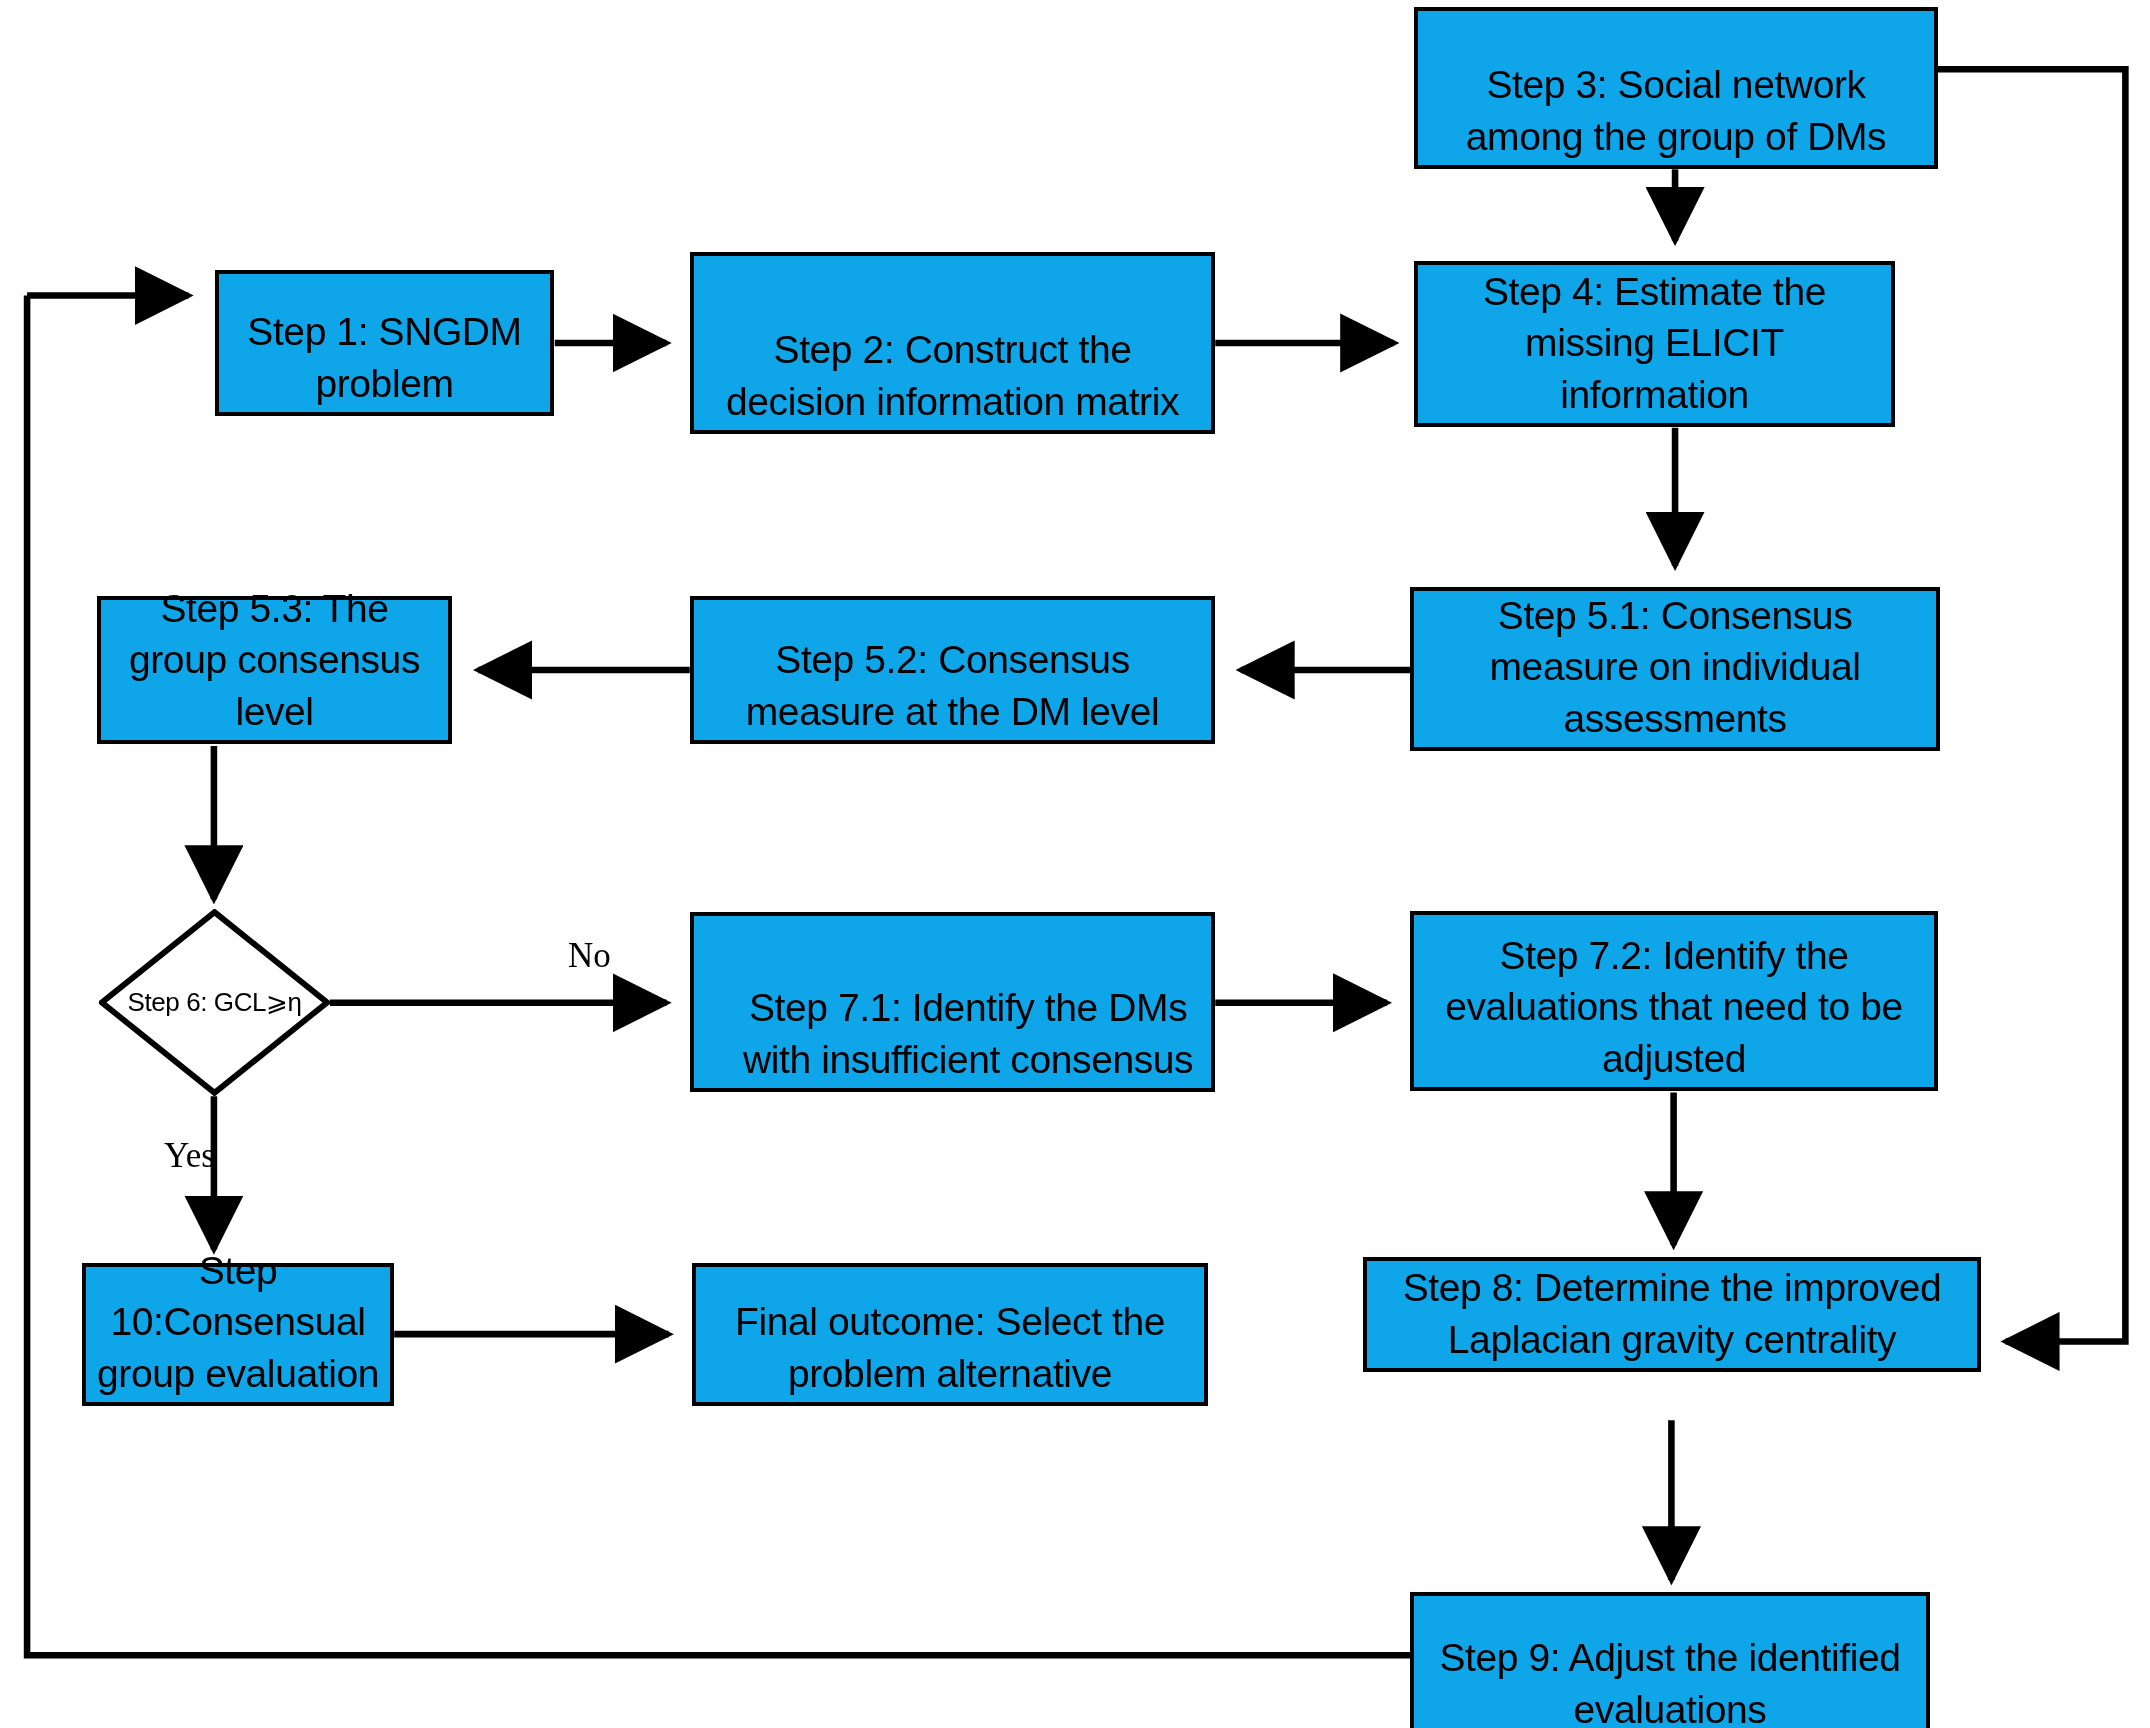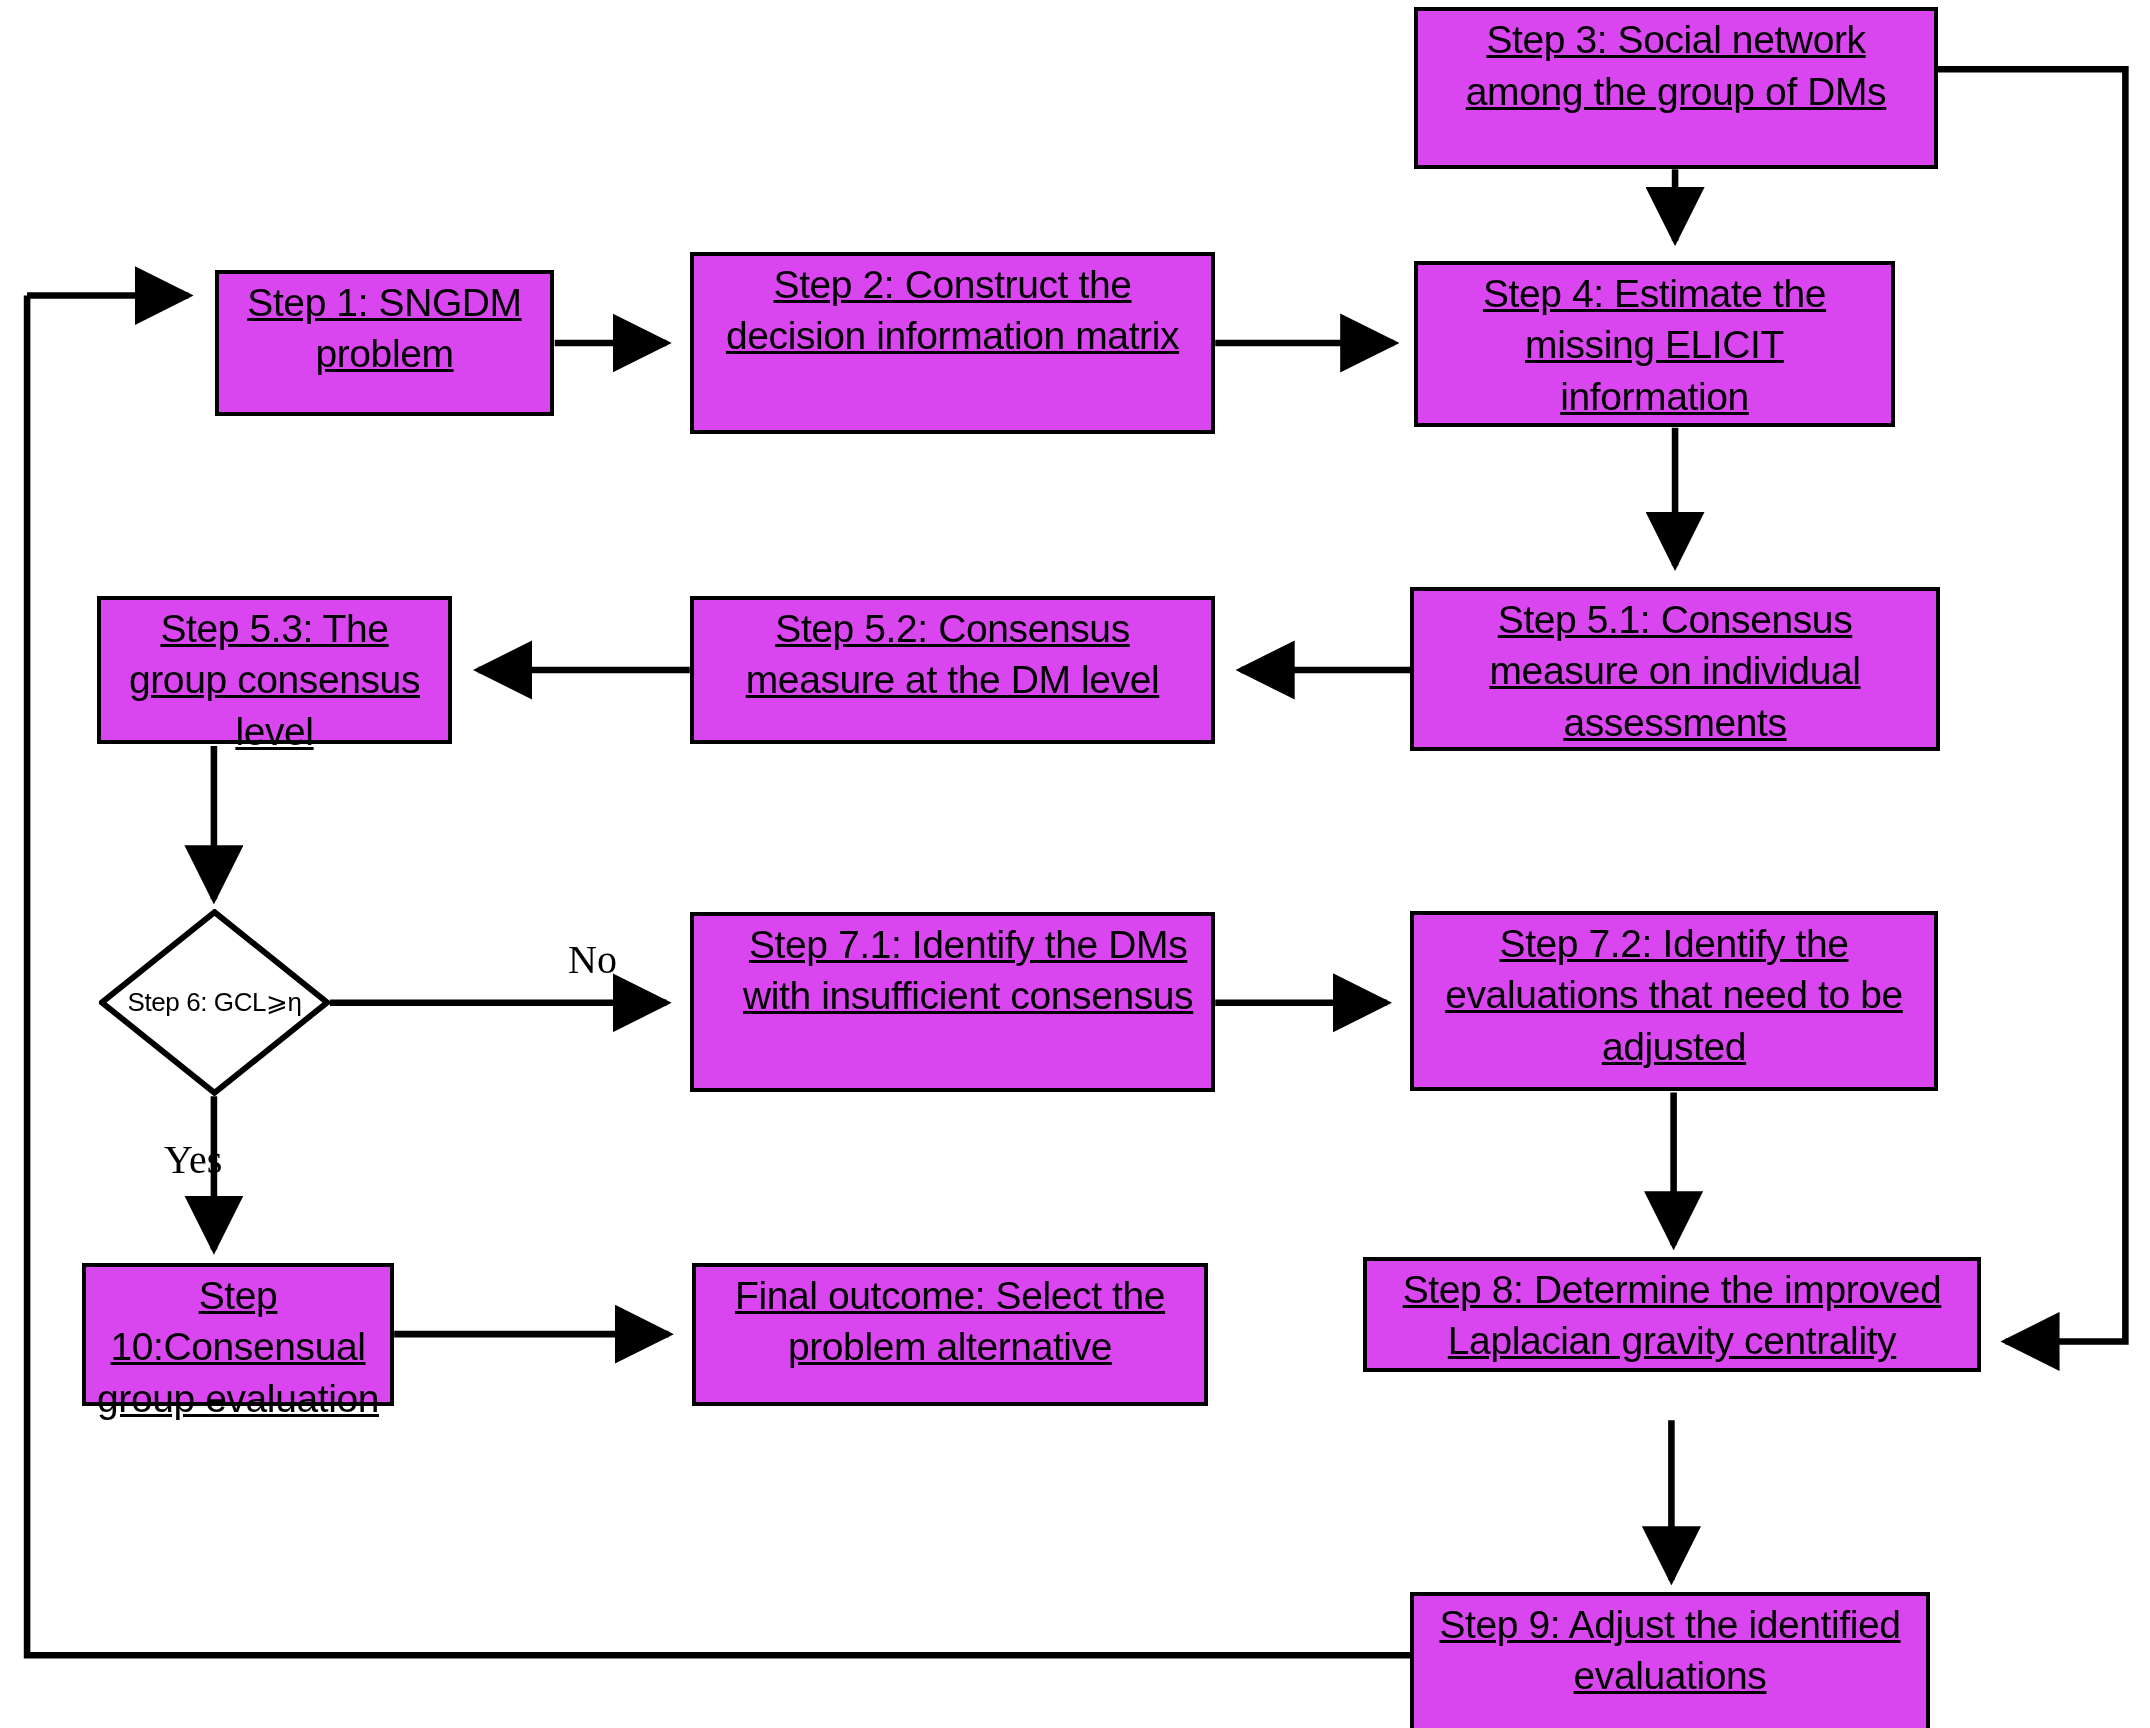"Step 3: Social network among" .node { align-items: flex-start -> flex-end; background: #d946ef -> #0ea5e9; text-decoration: underline -> none }
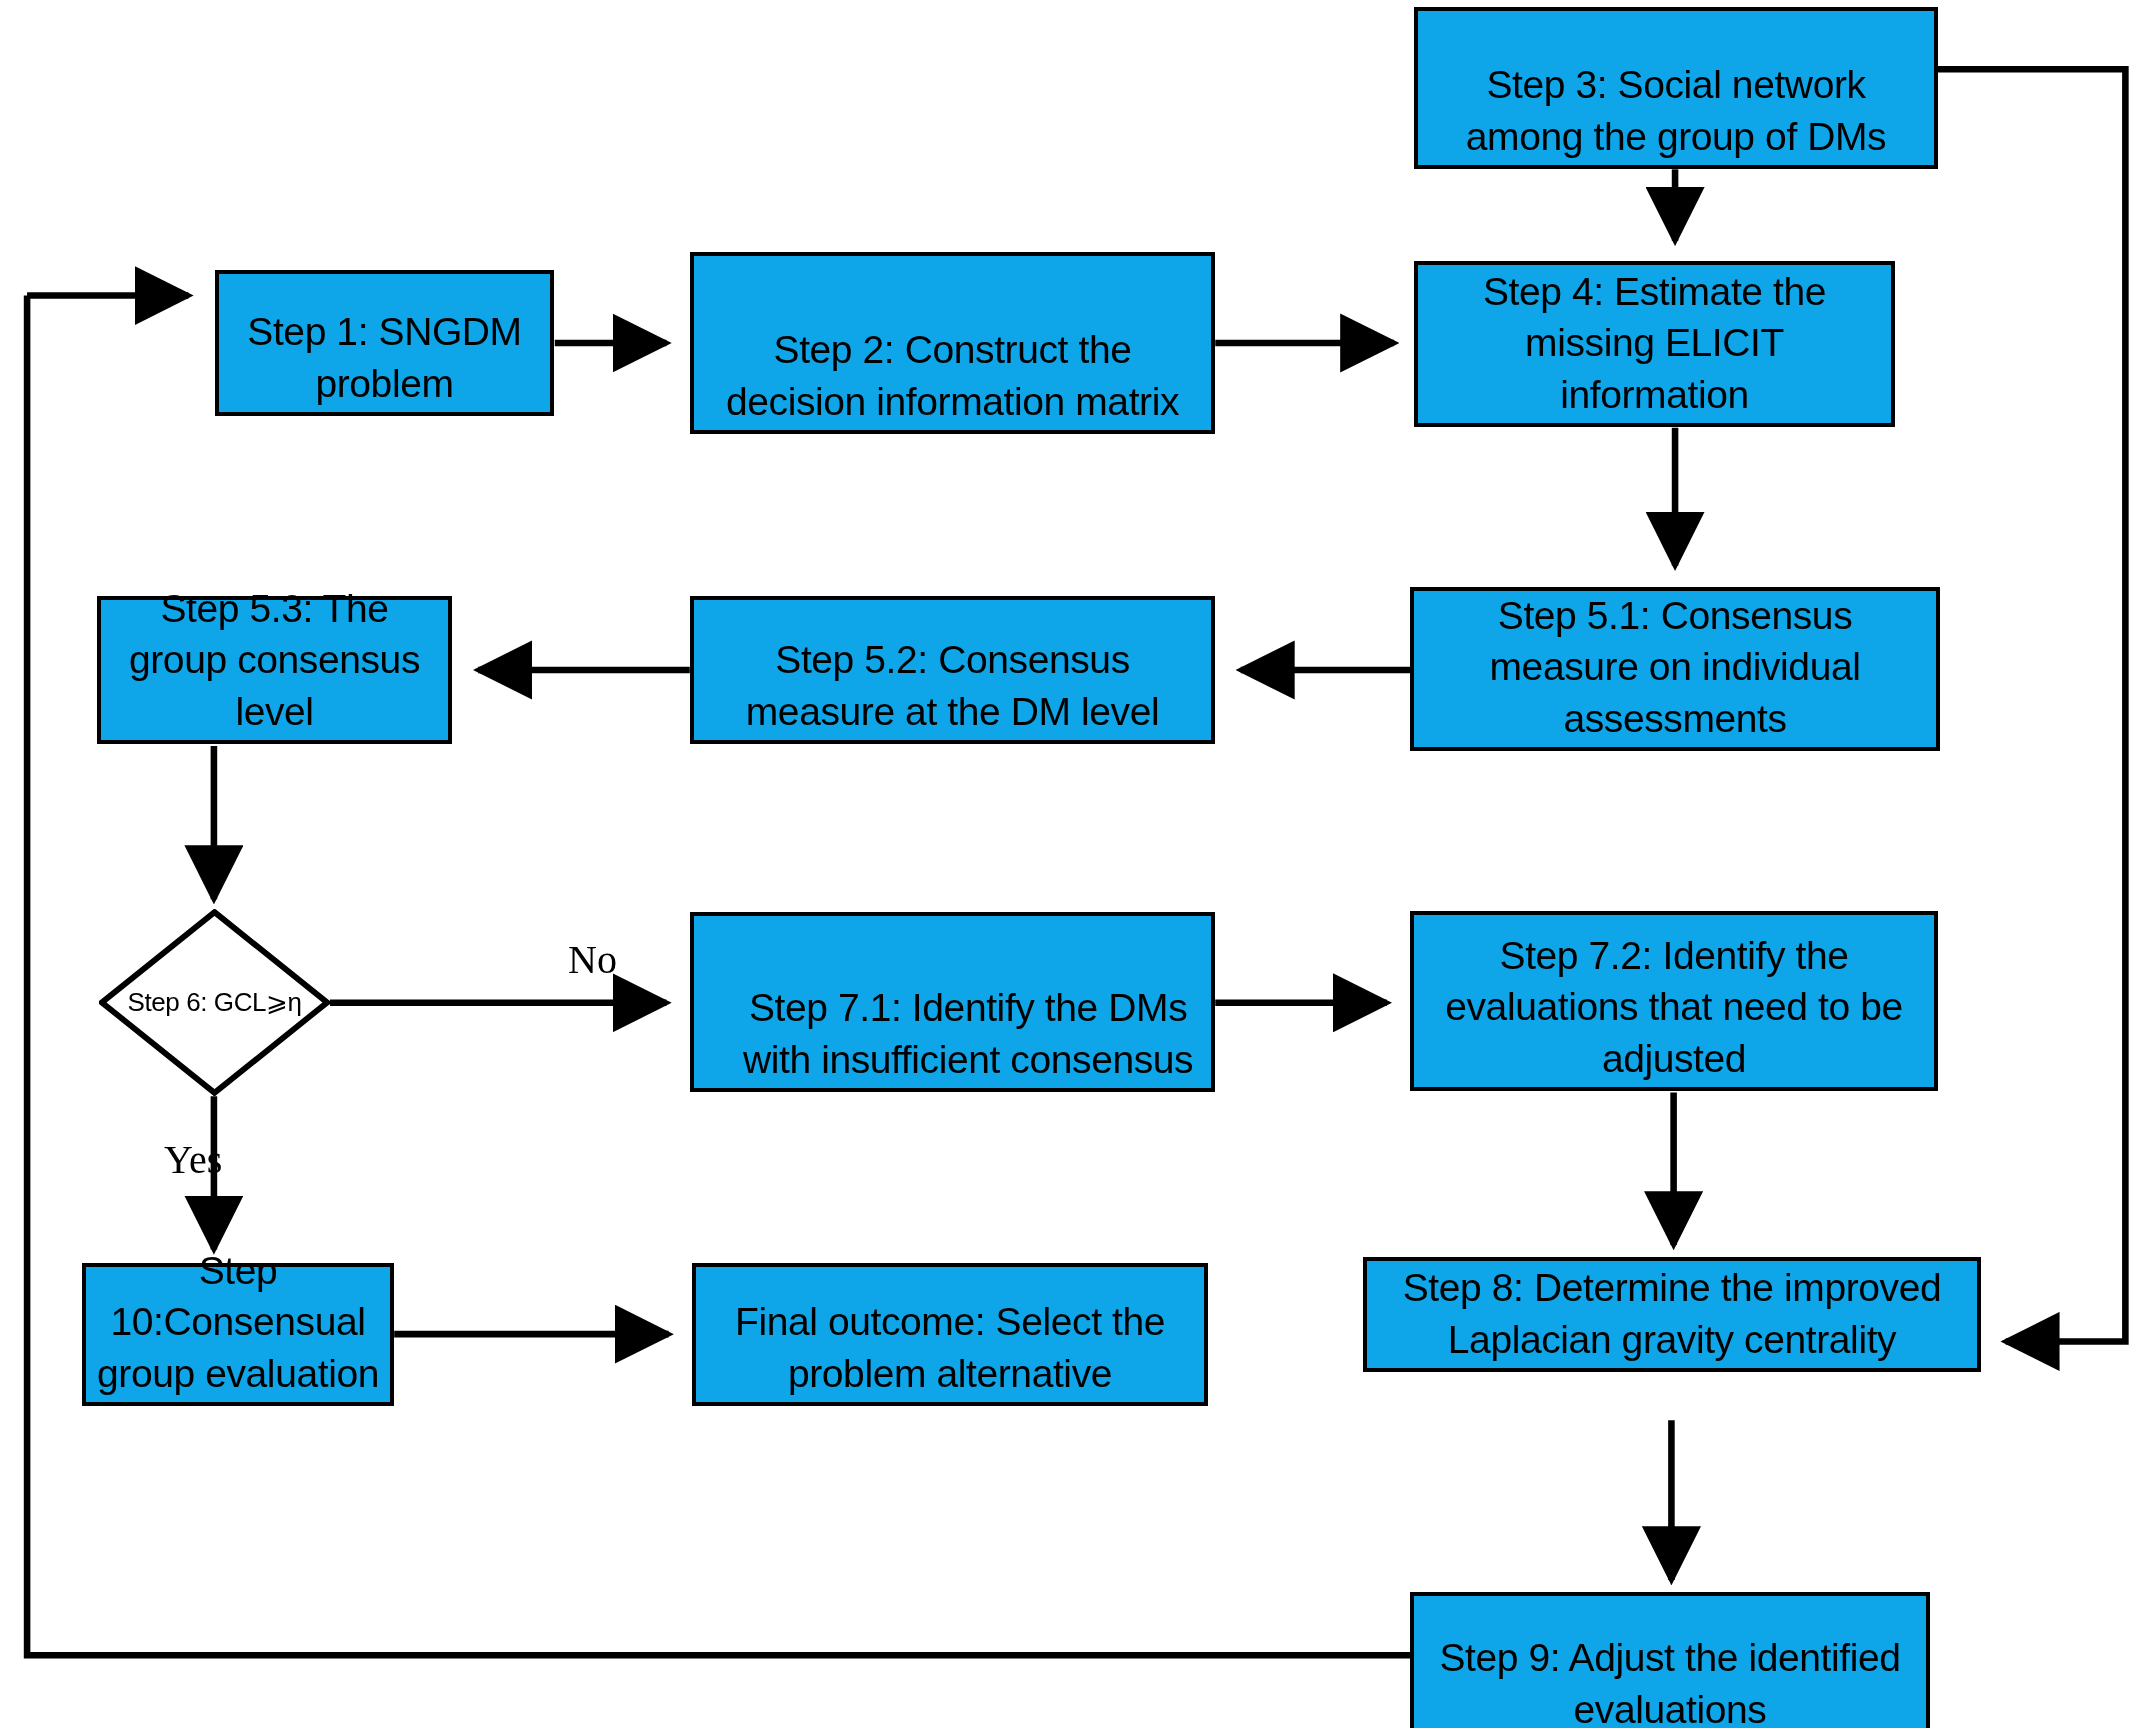"No" .edge-label { font-size: 40px -> 35px }
